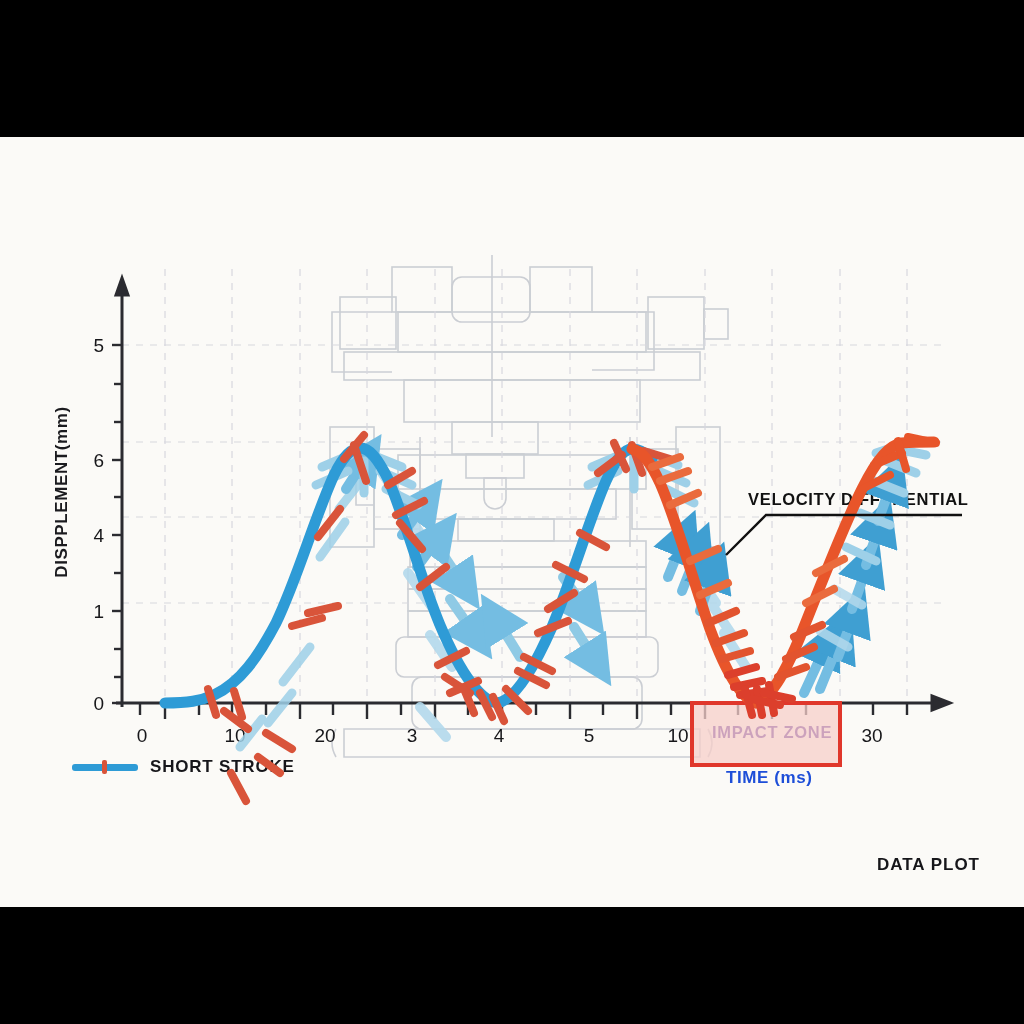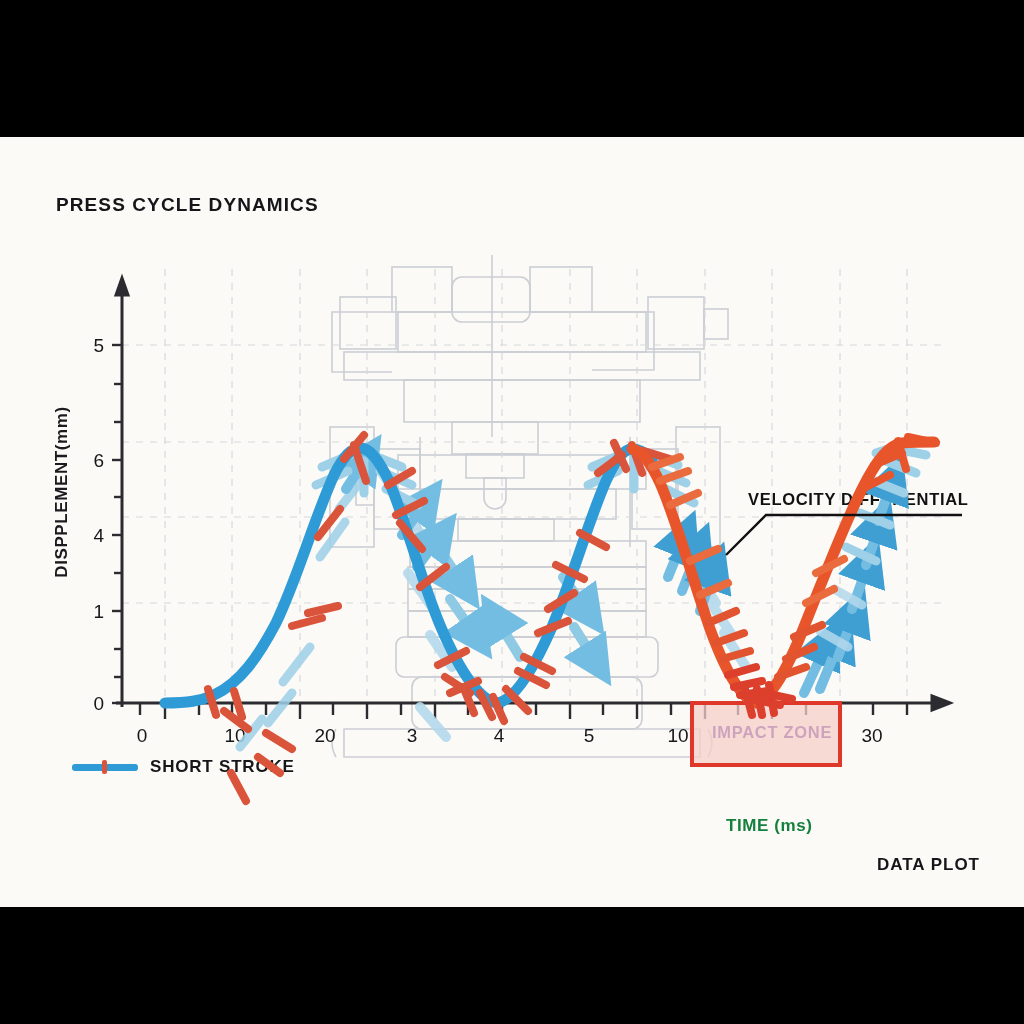"PRESS CYCLE DYNAMICS" div { html: <div>PRESS CYCLE DYNAMICS</div> -> none }
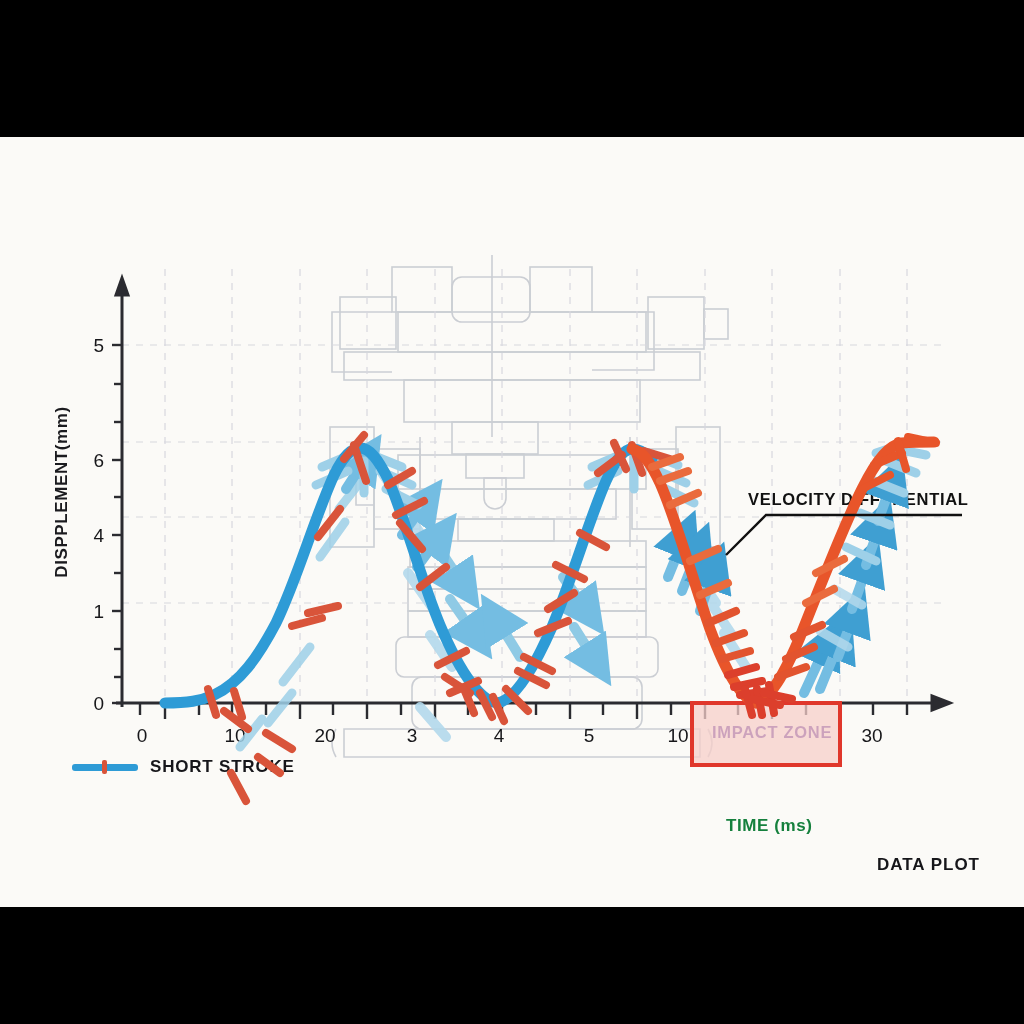"TIME (ms)" #xlabel { color: #15803d -> #1d4ed8; margin-top: 48px -> none }
